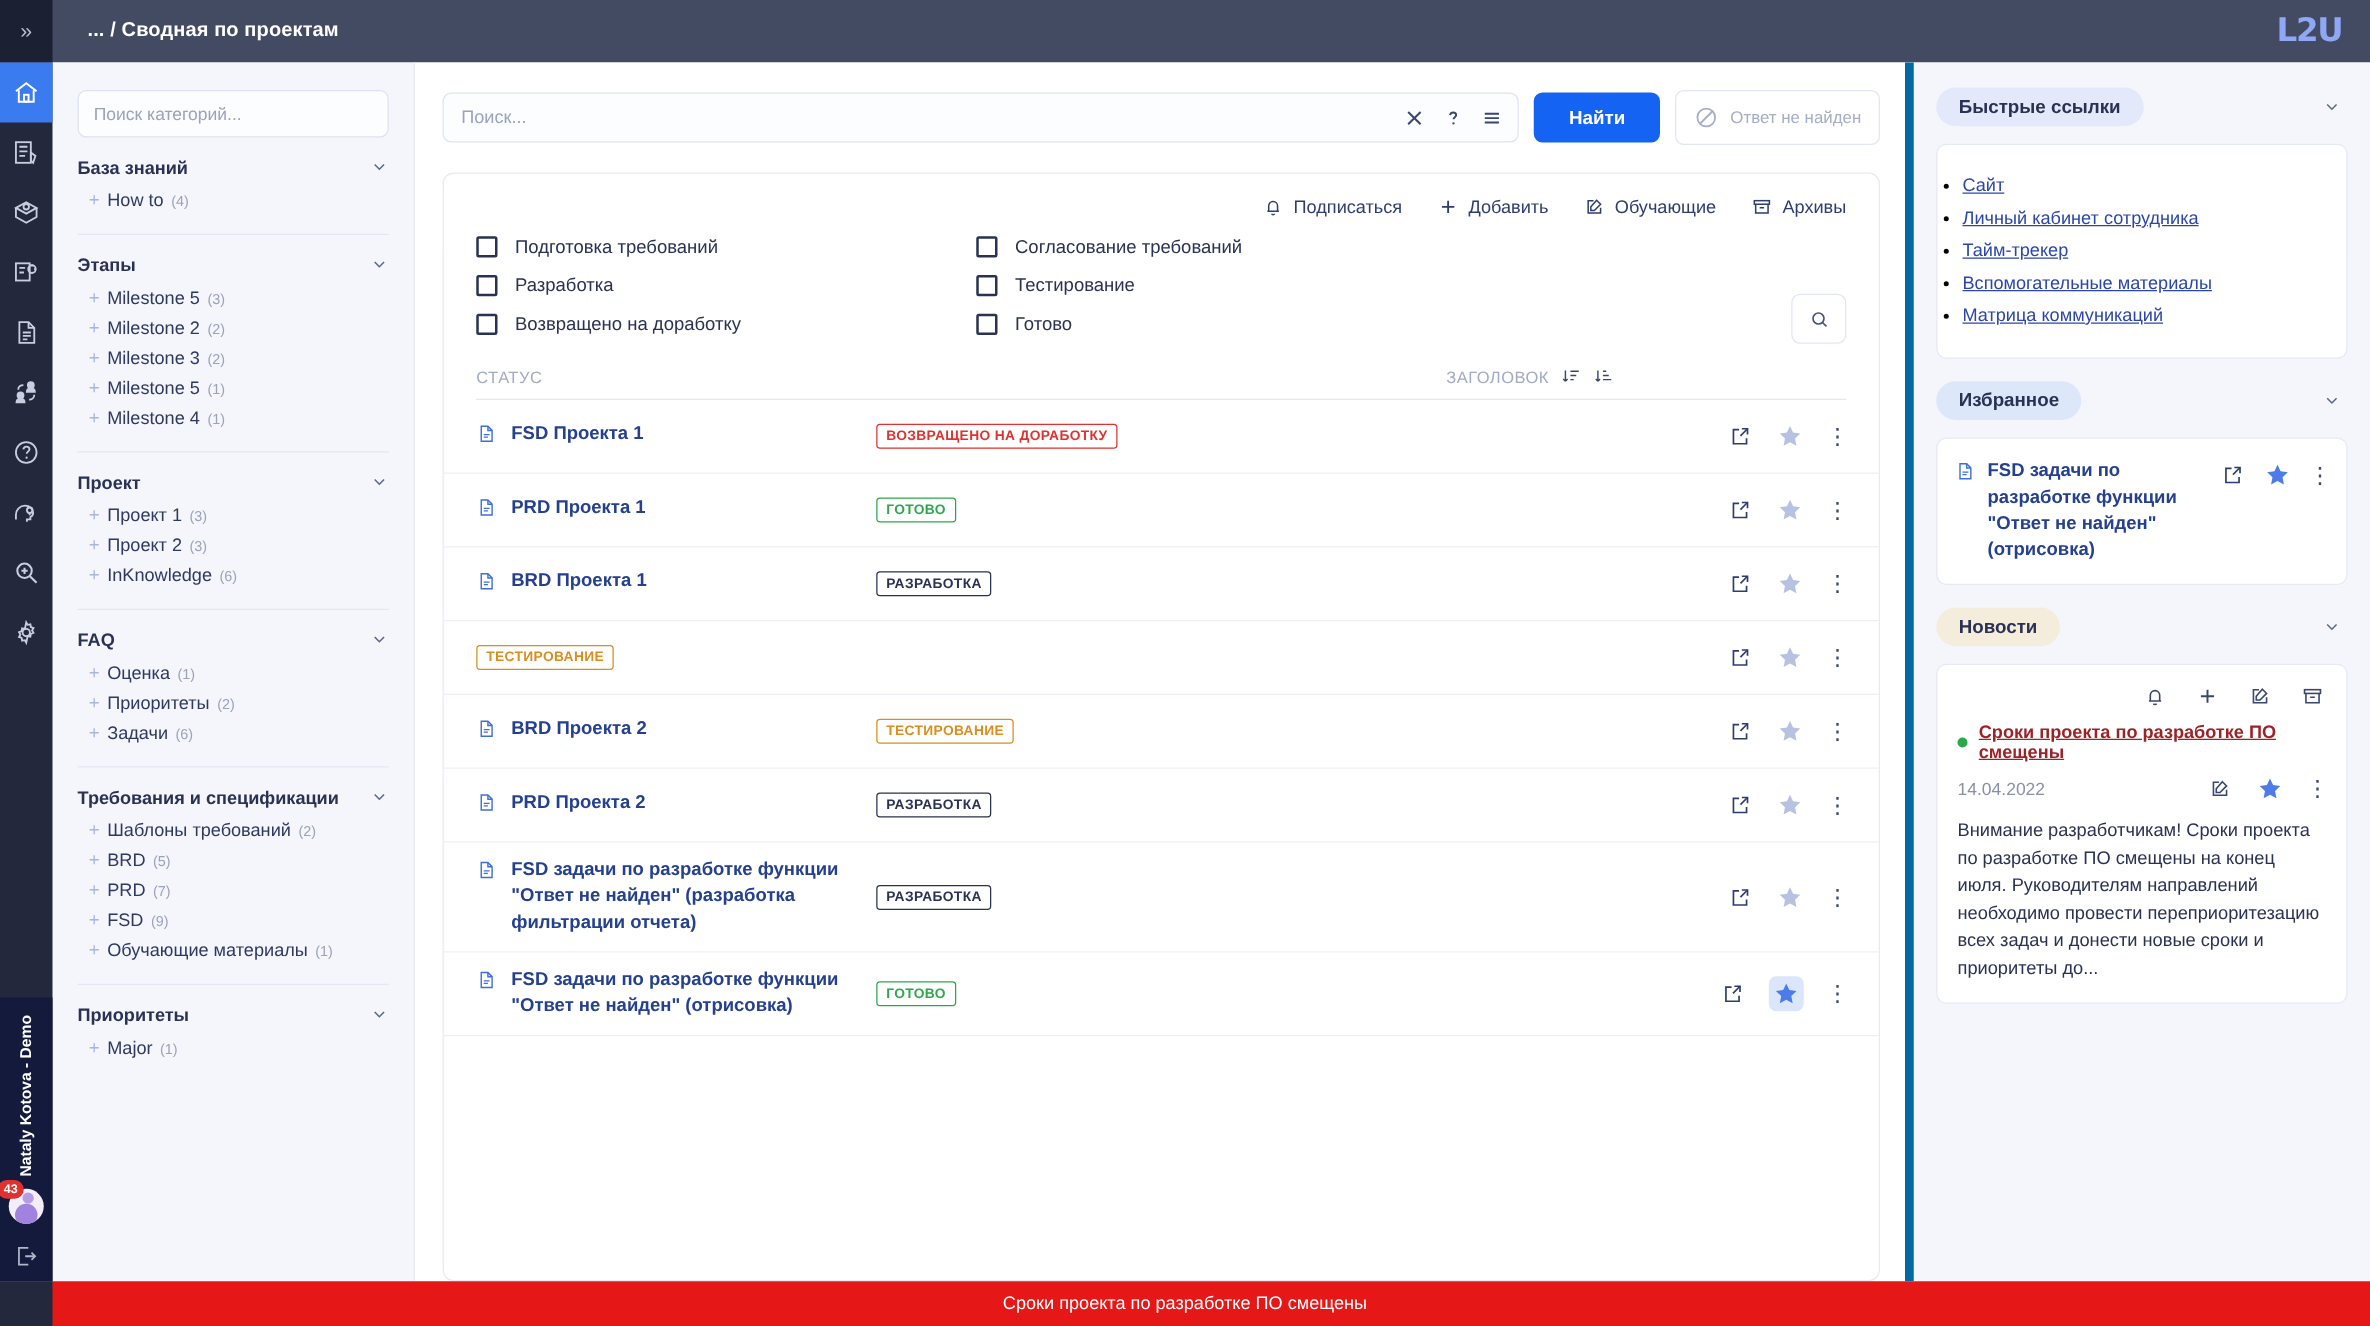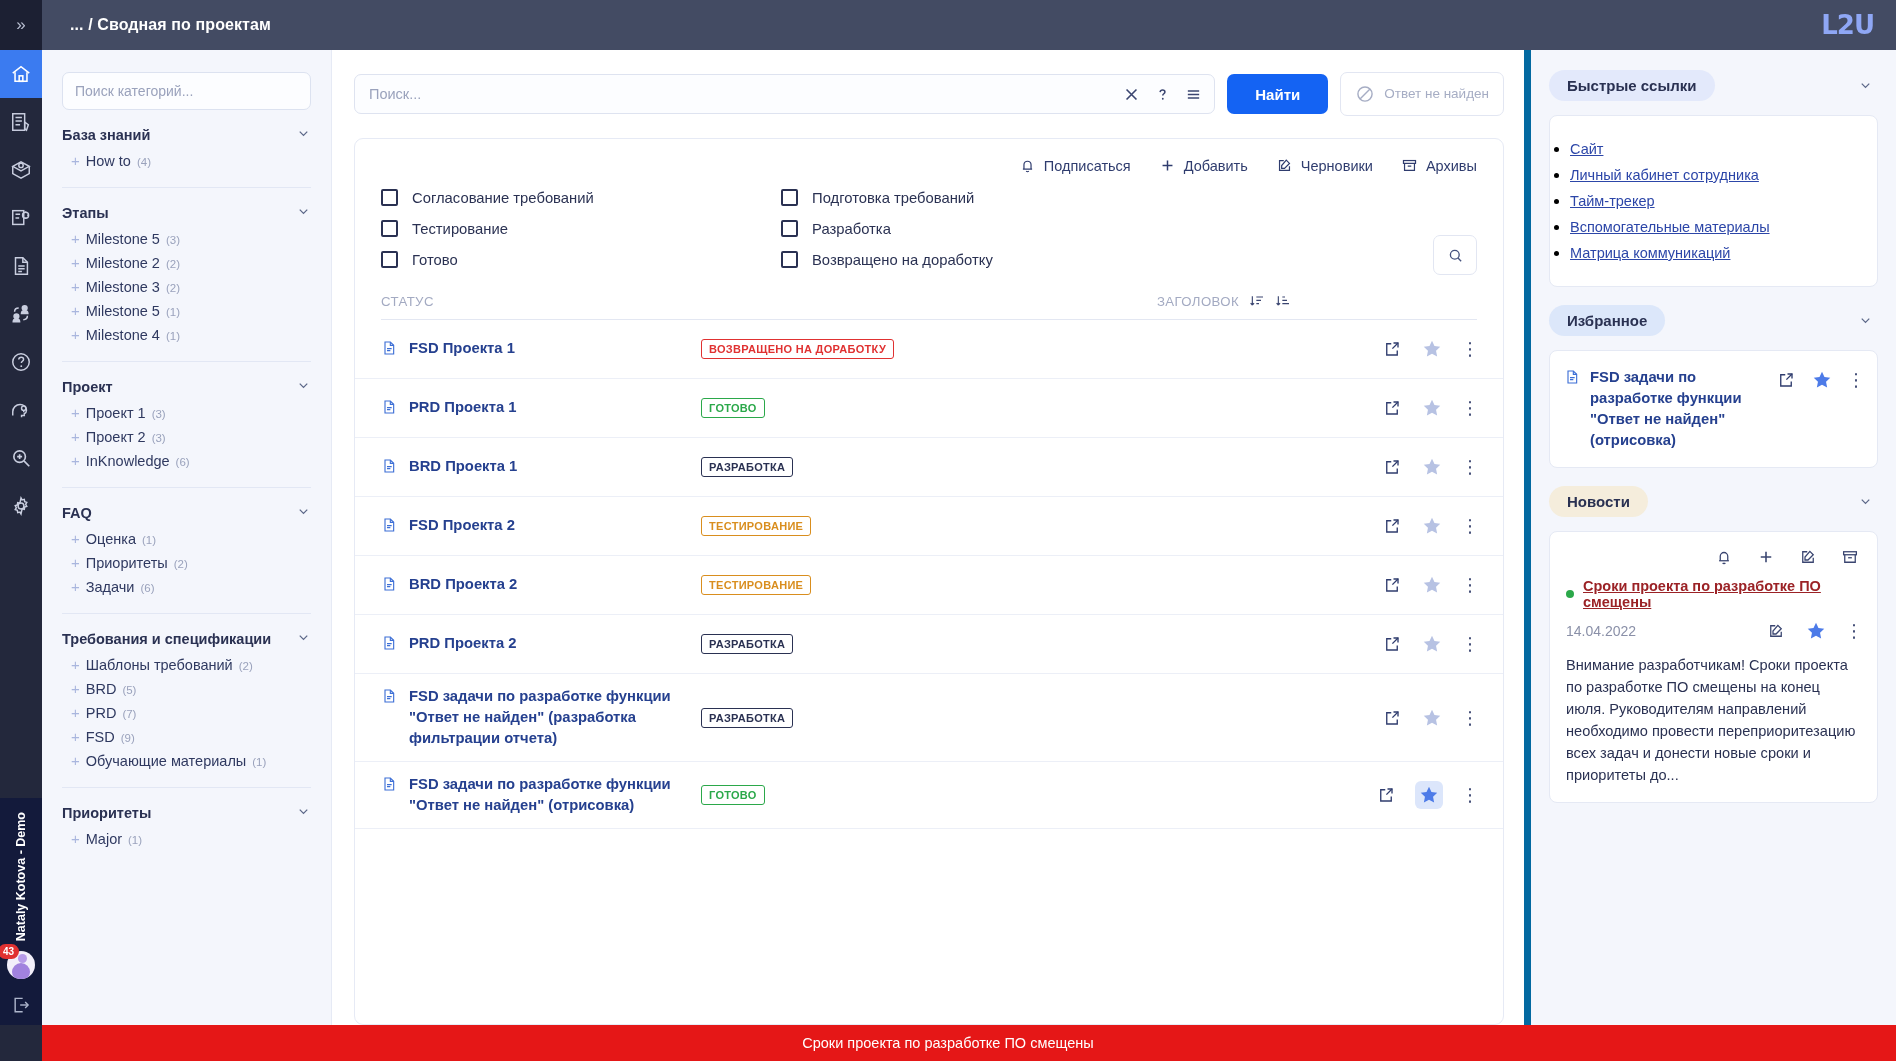"Черновики" span { text: Черновики -> Обучающие }
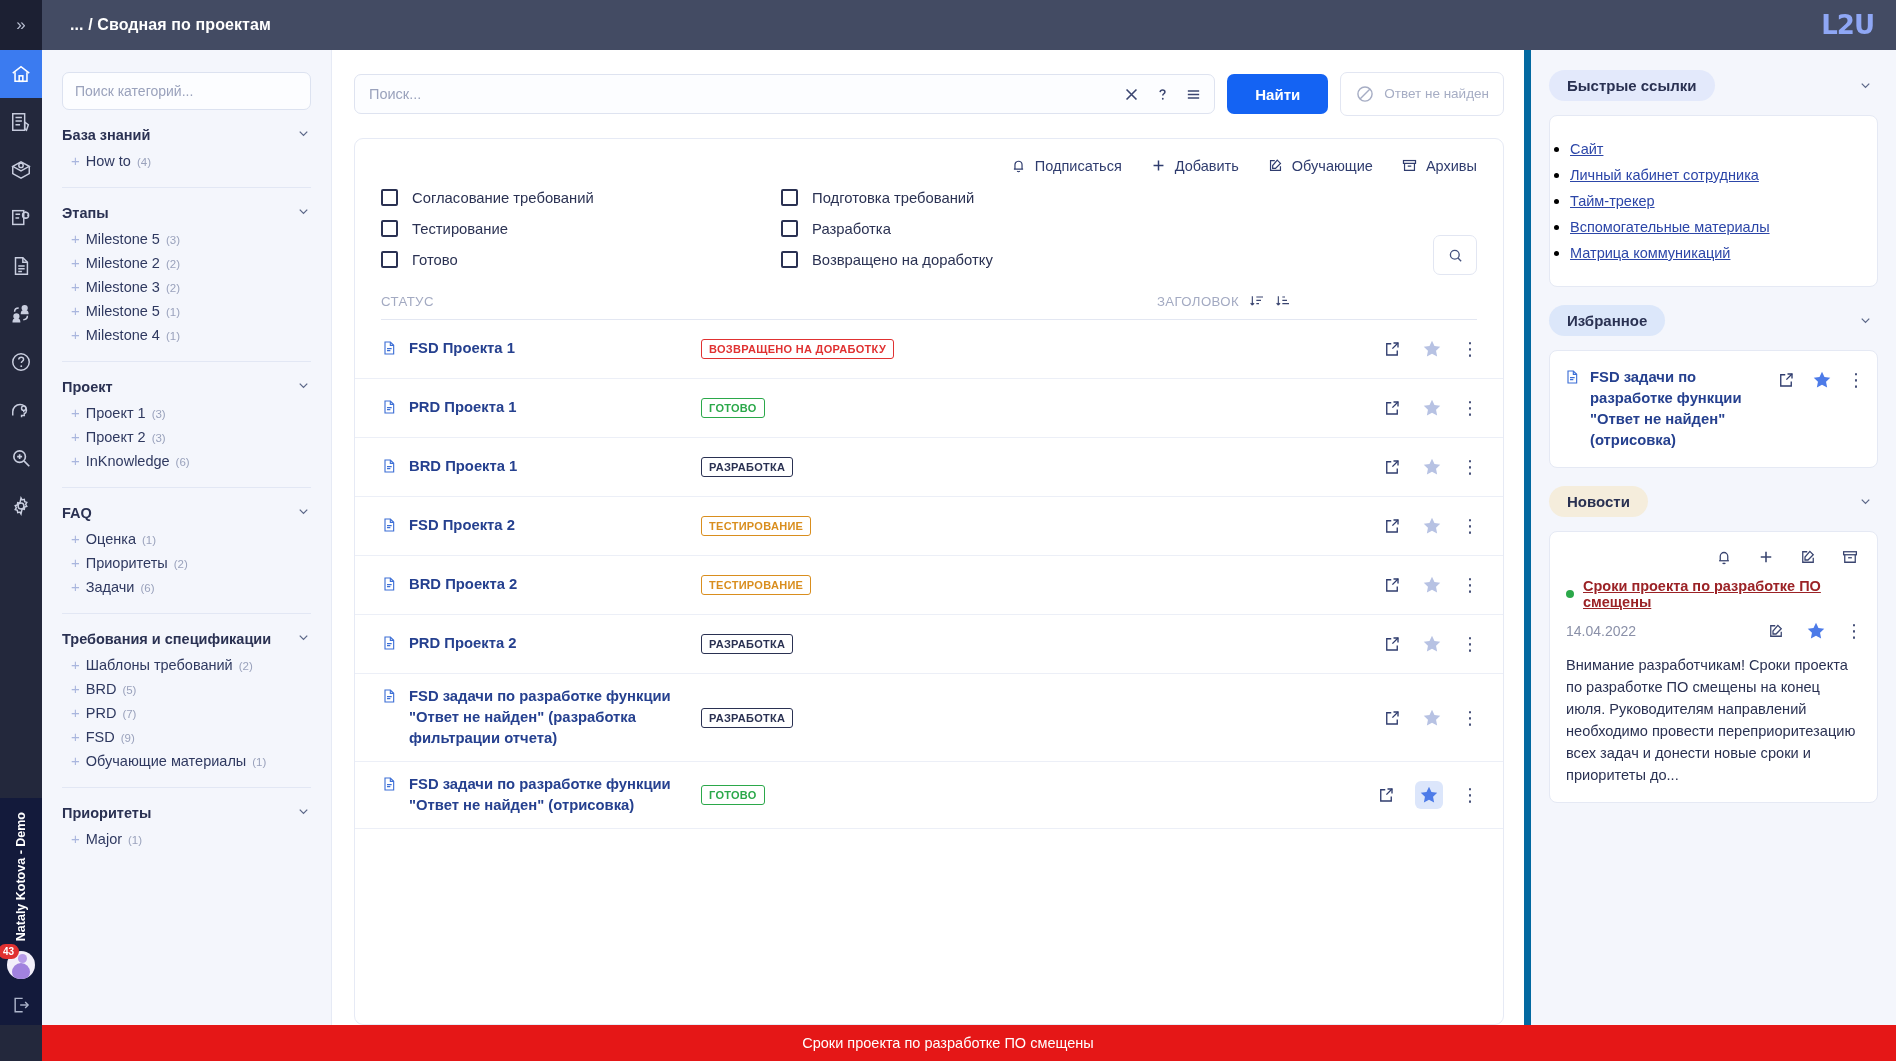"Согласование требований" div.fcol { order: before "Подготовка требований" -> after "Подготовка требований" }
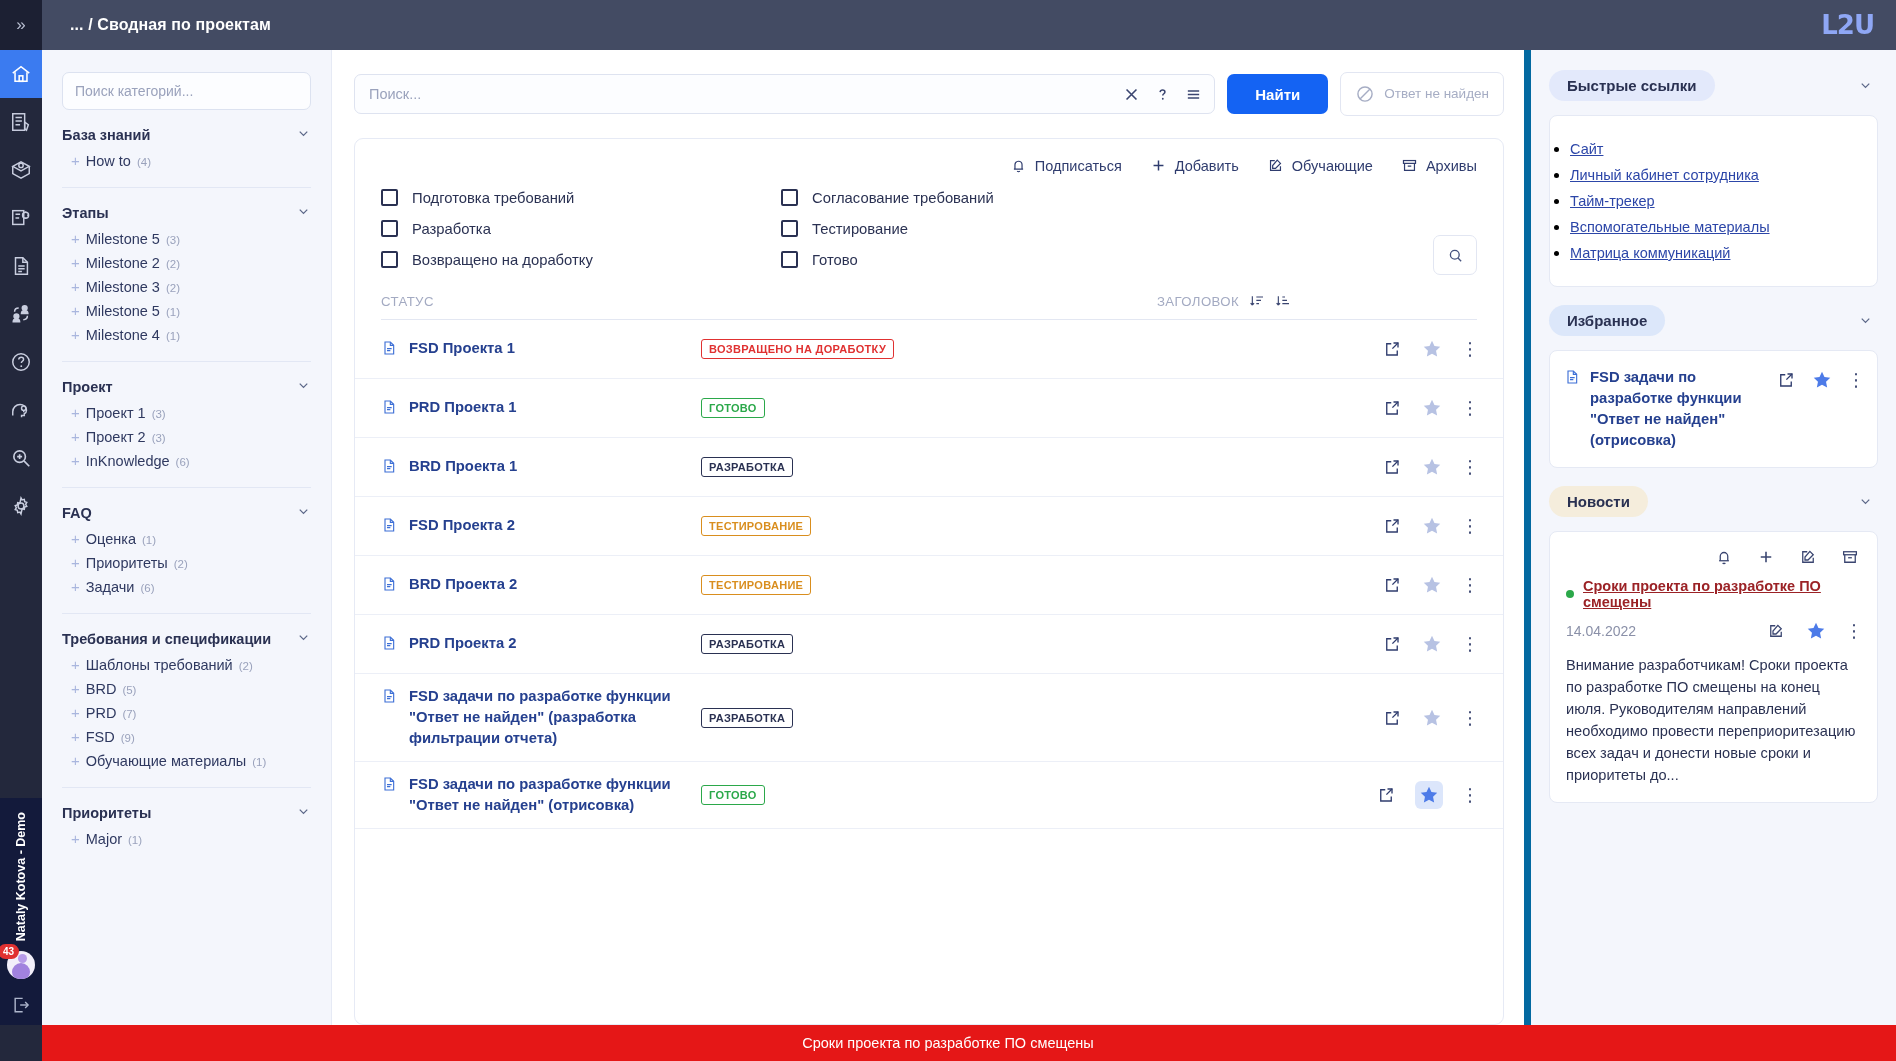"FSD Проекта 2" div.td-title { html: <div> <span><svg> <path></path> <path></path> <path></path> </svg></span> <span>FSD Проекта 2</span> </div> -> none }
